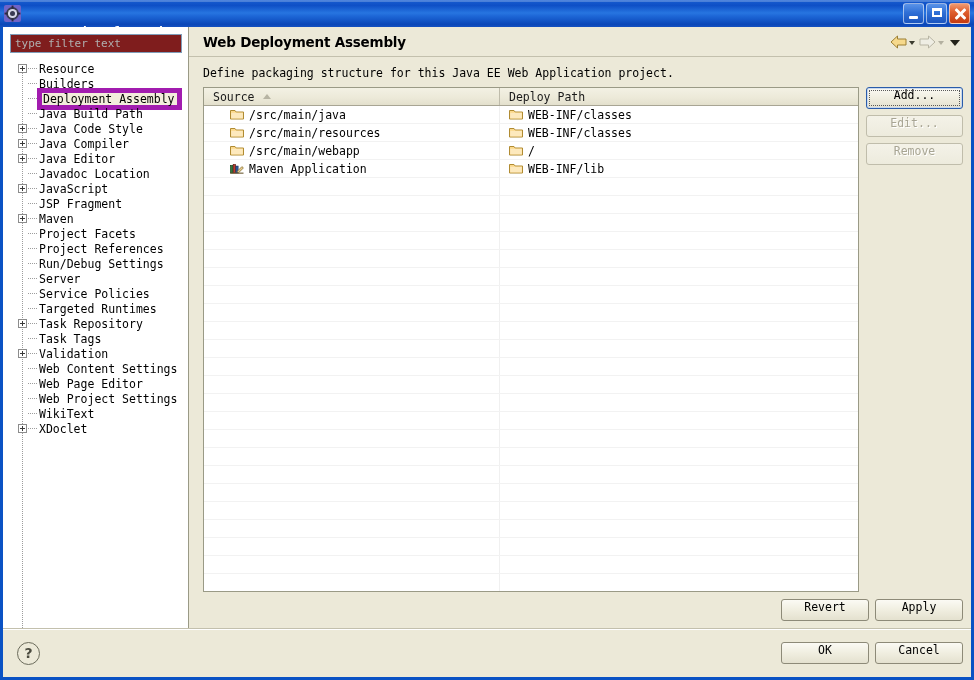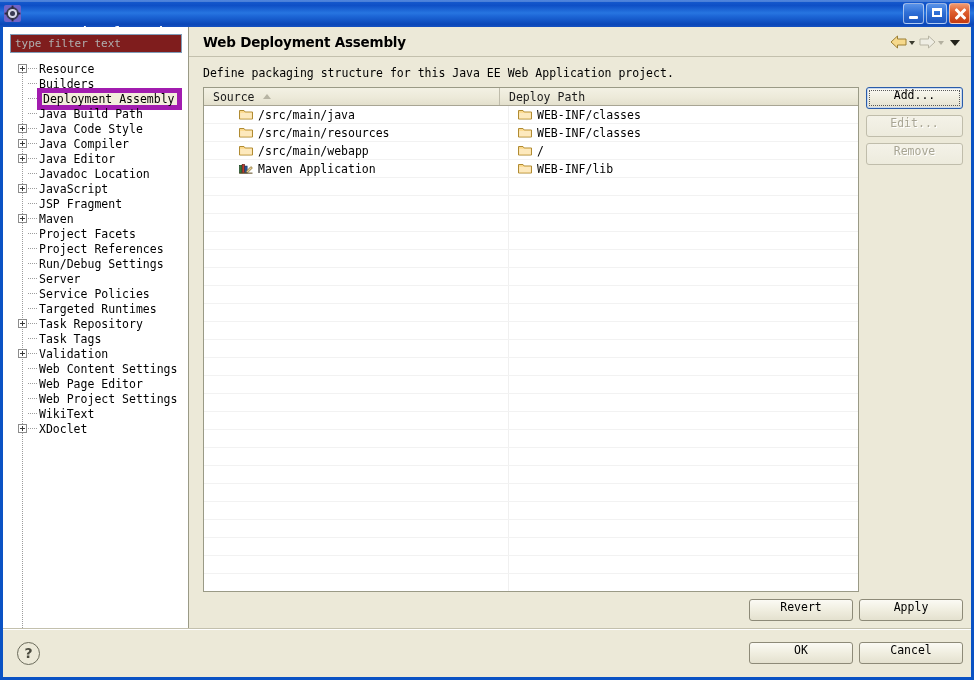"/src/main/java" .trow { padding-left: 9px -> none }
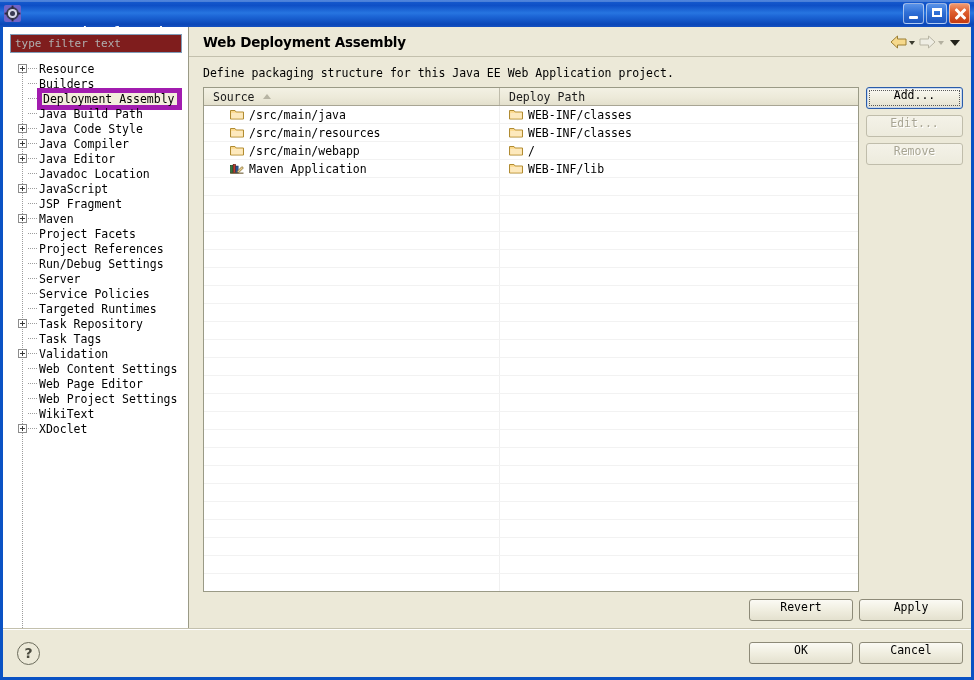"Revert" .btn-wide { width: 104px -> 88px }
